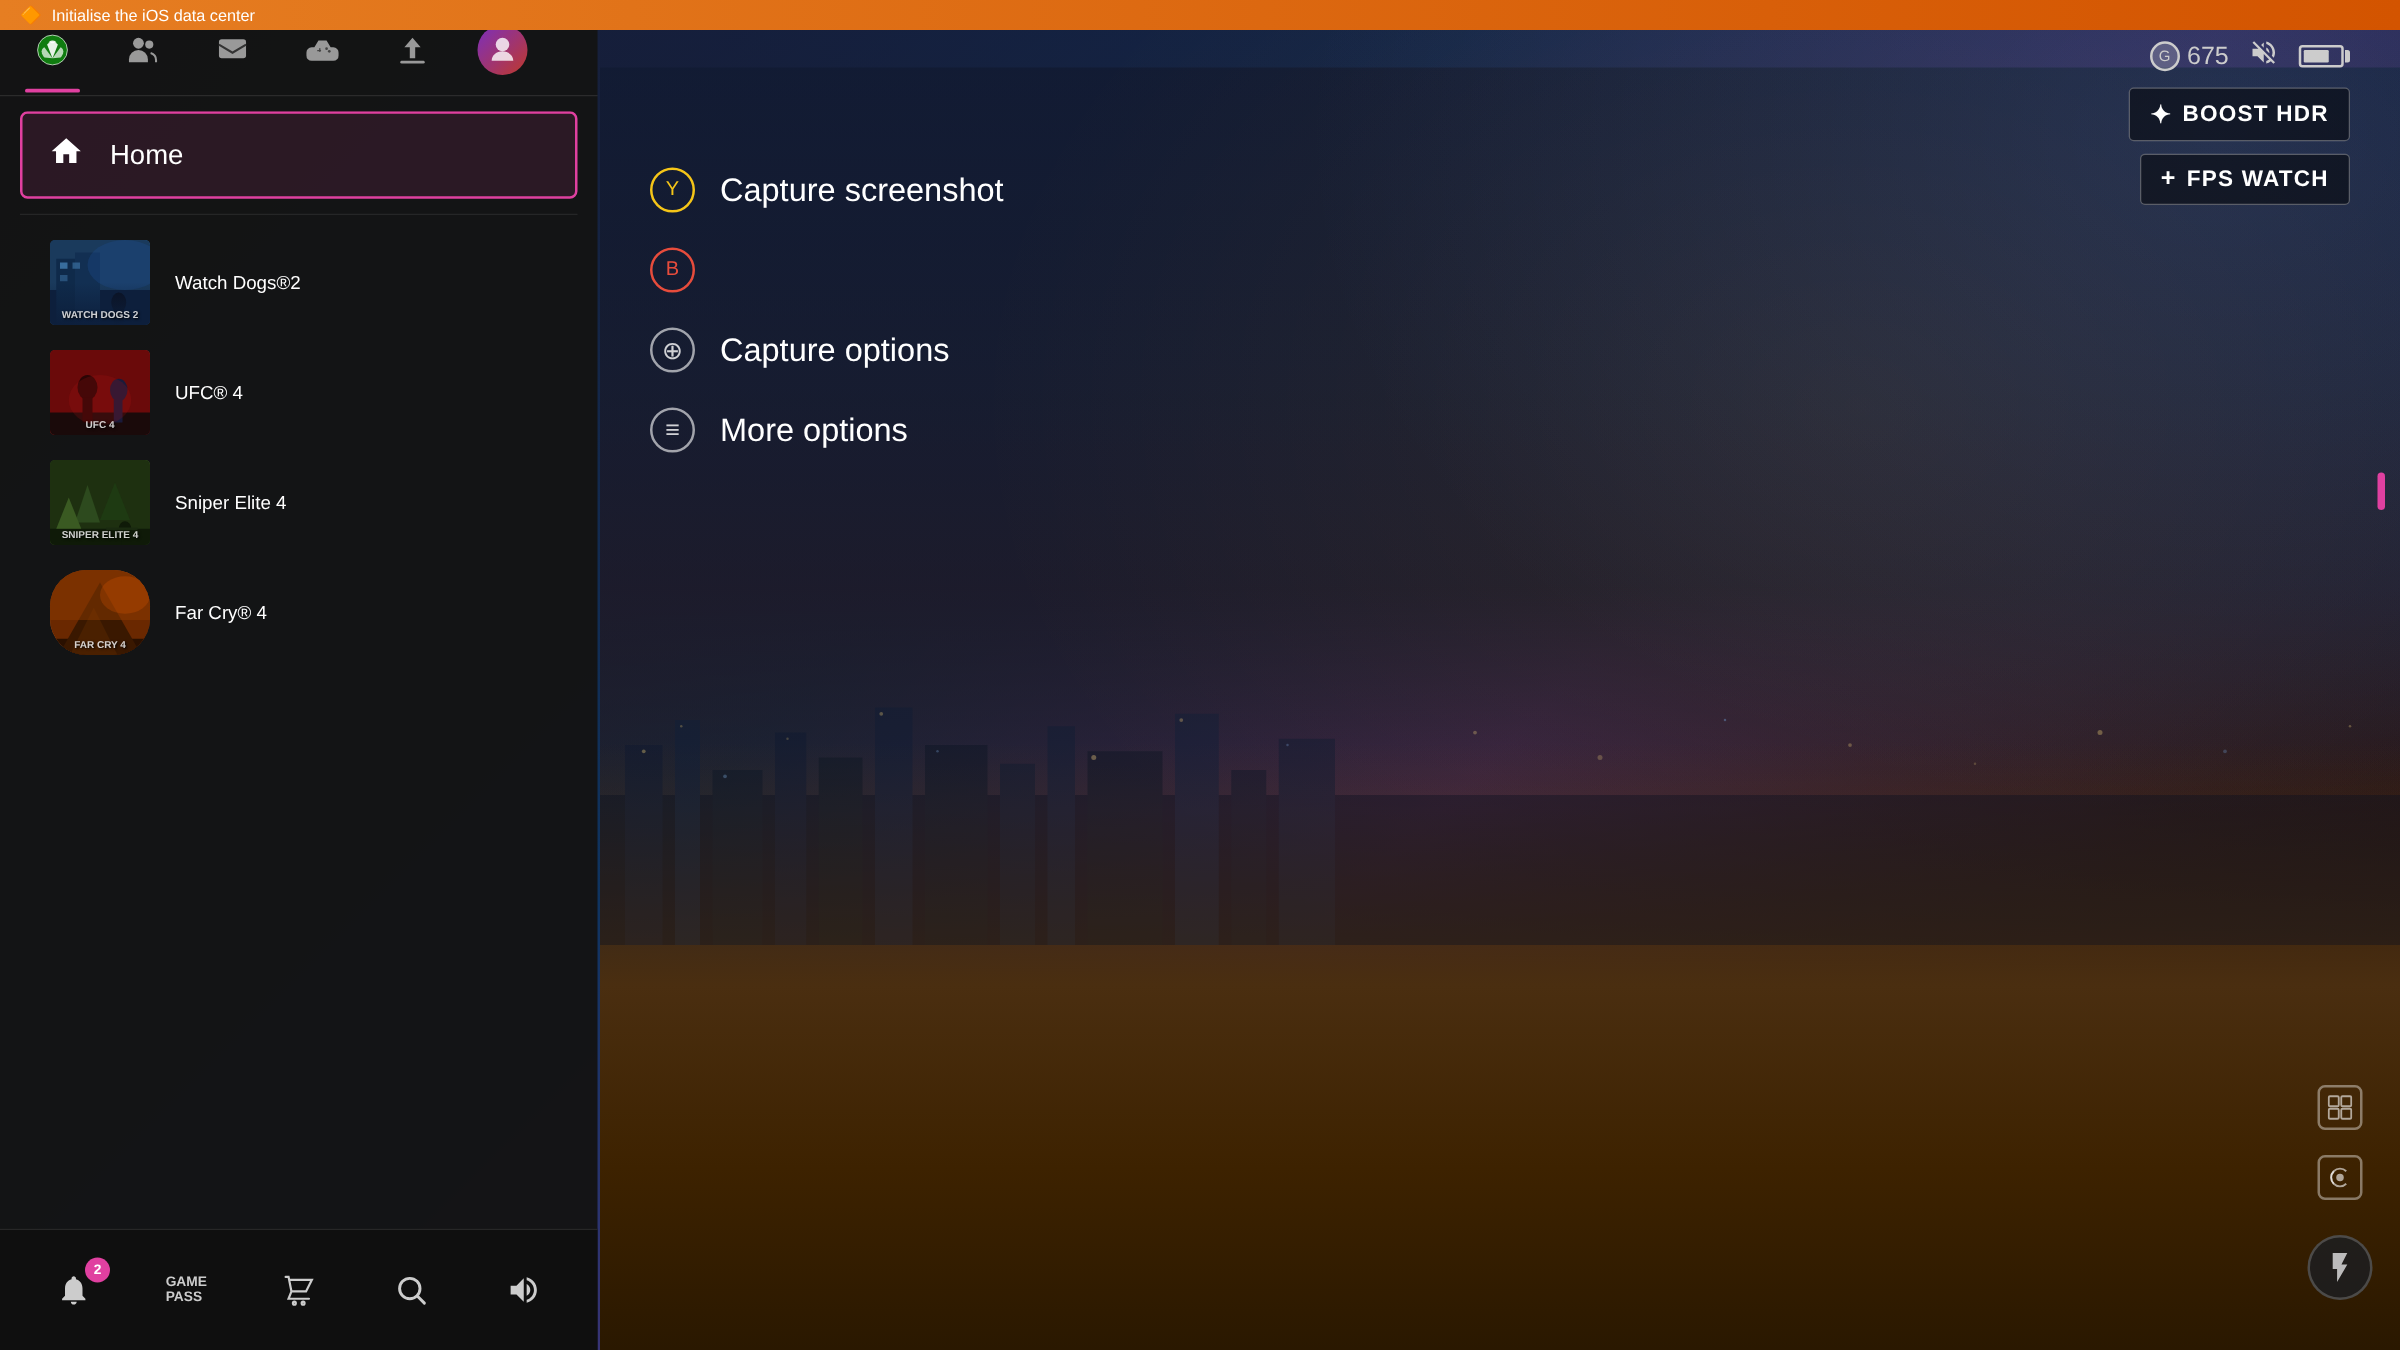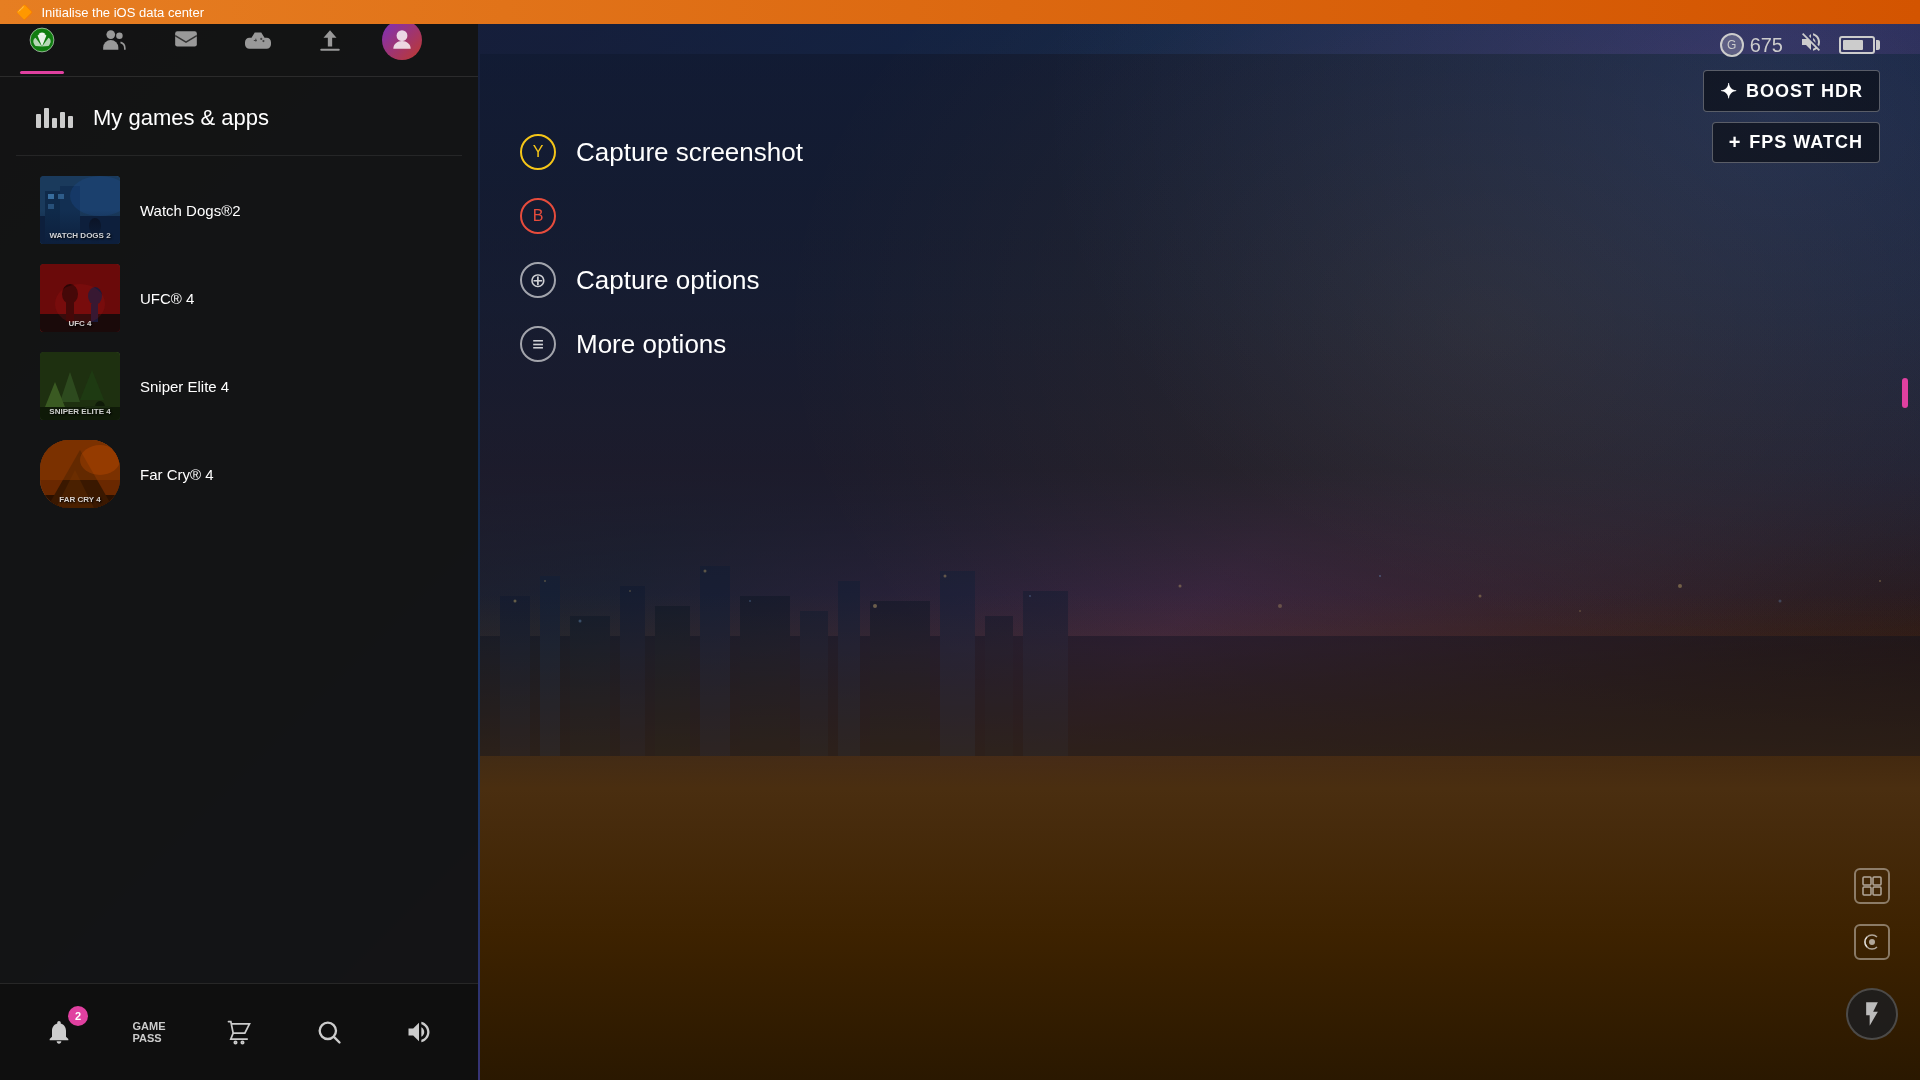"Home" div.menu-item { html: none -> <div> <div> <svg> <path></path> </svg> </div> <span>Home</span> </div> }
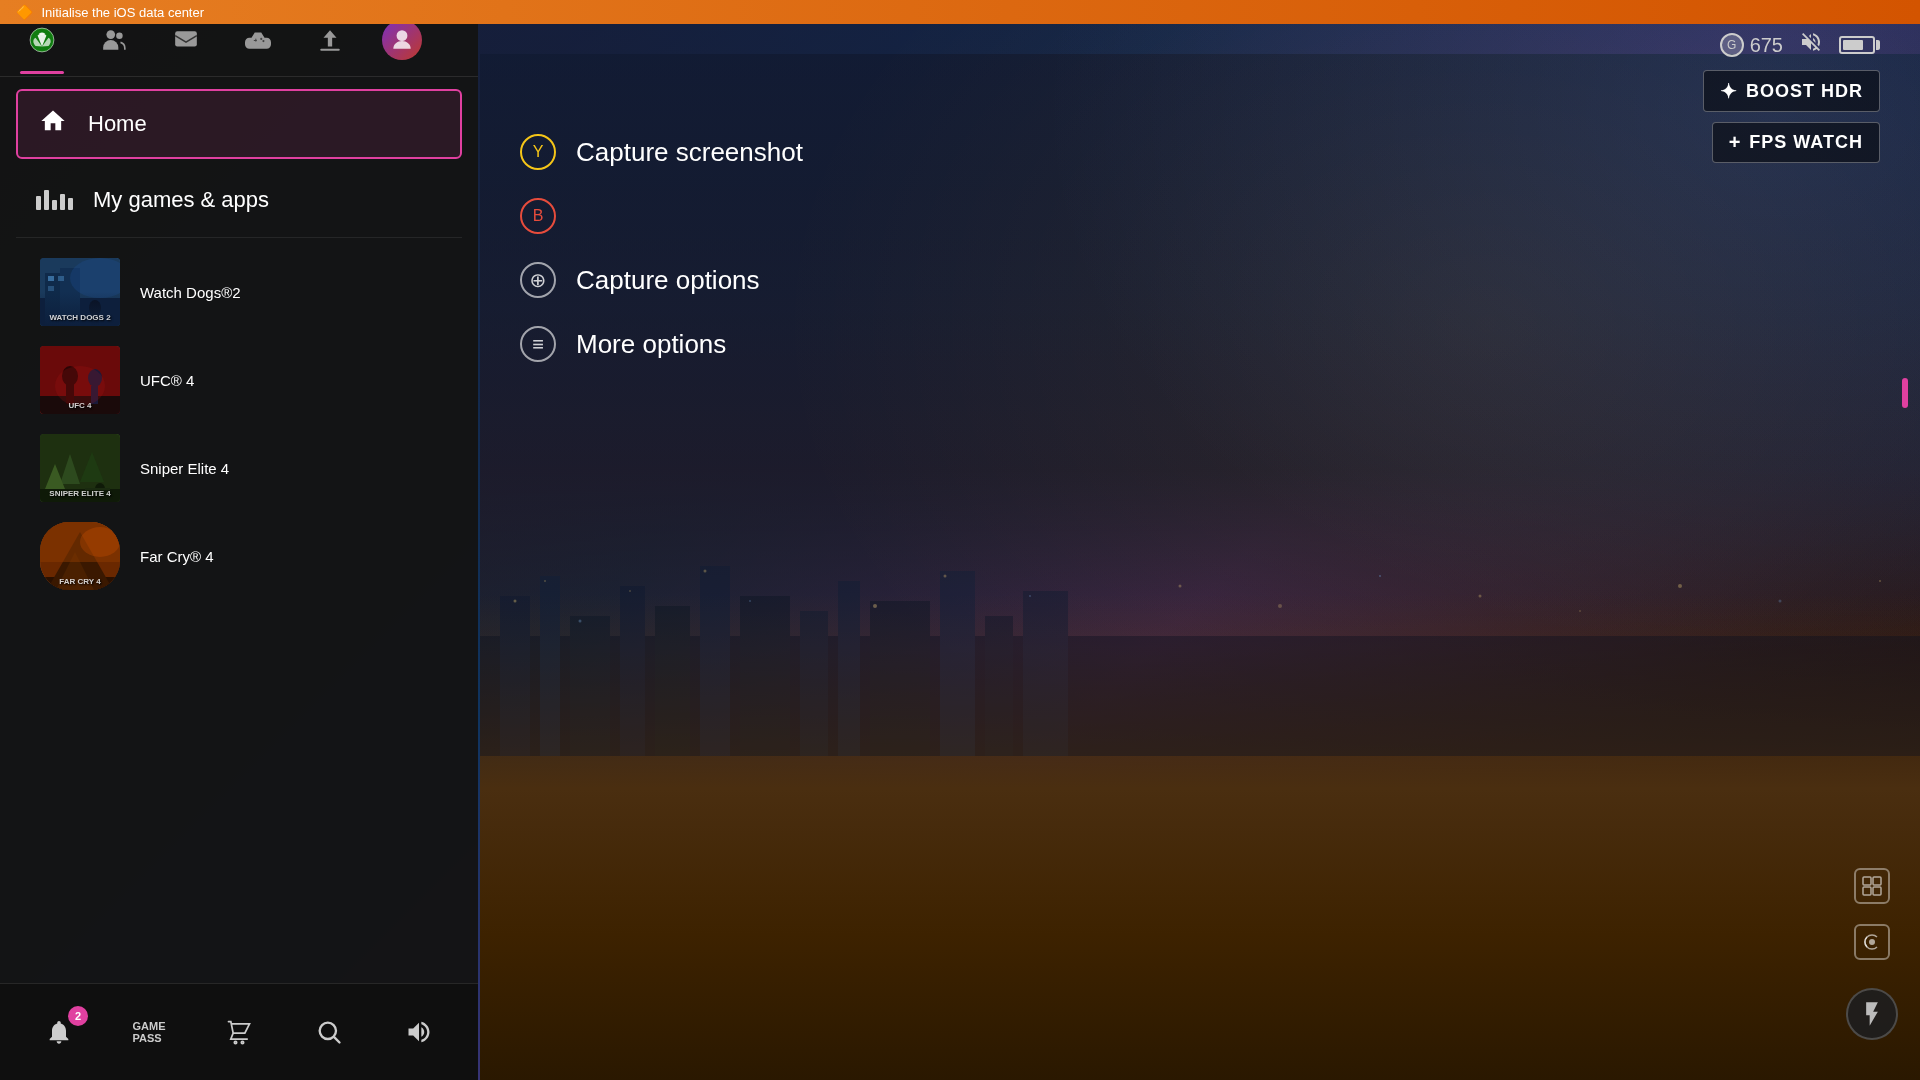"My games & apps" div.menu-item { html: <div> <div> <div> <div></div> <div></div> <div></div> <div></div> <div></div> </div> </div> <span>My games &amp; apps</span> </div> -> none }
